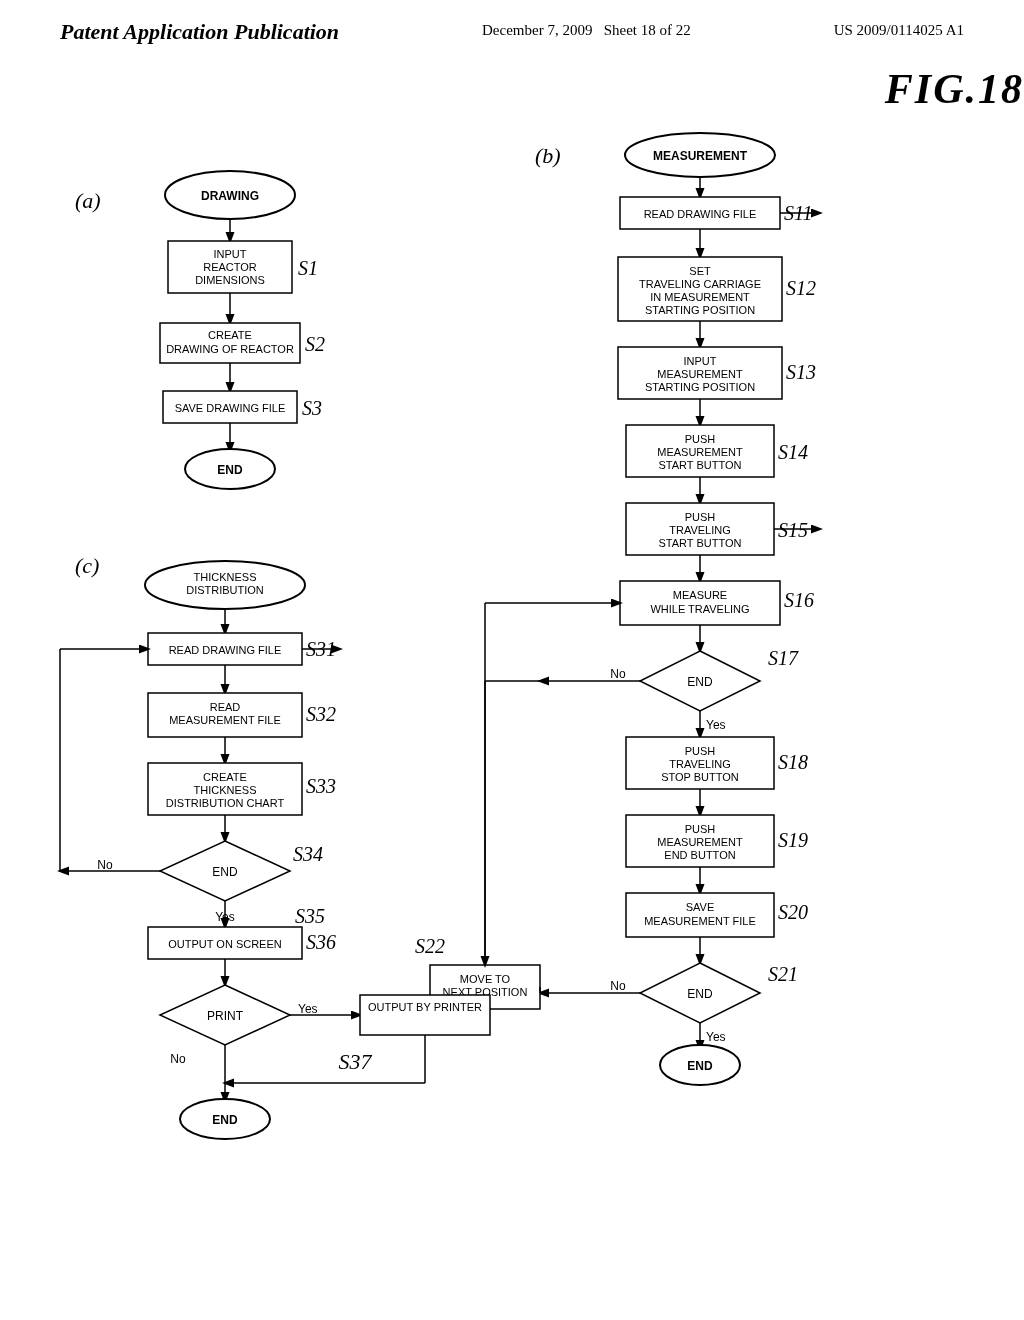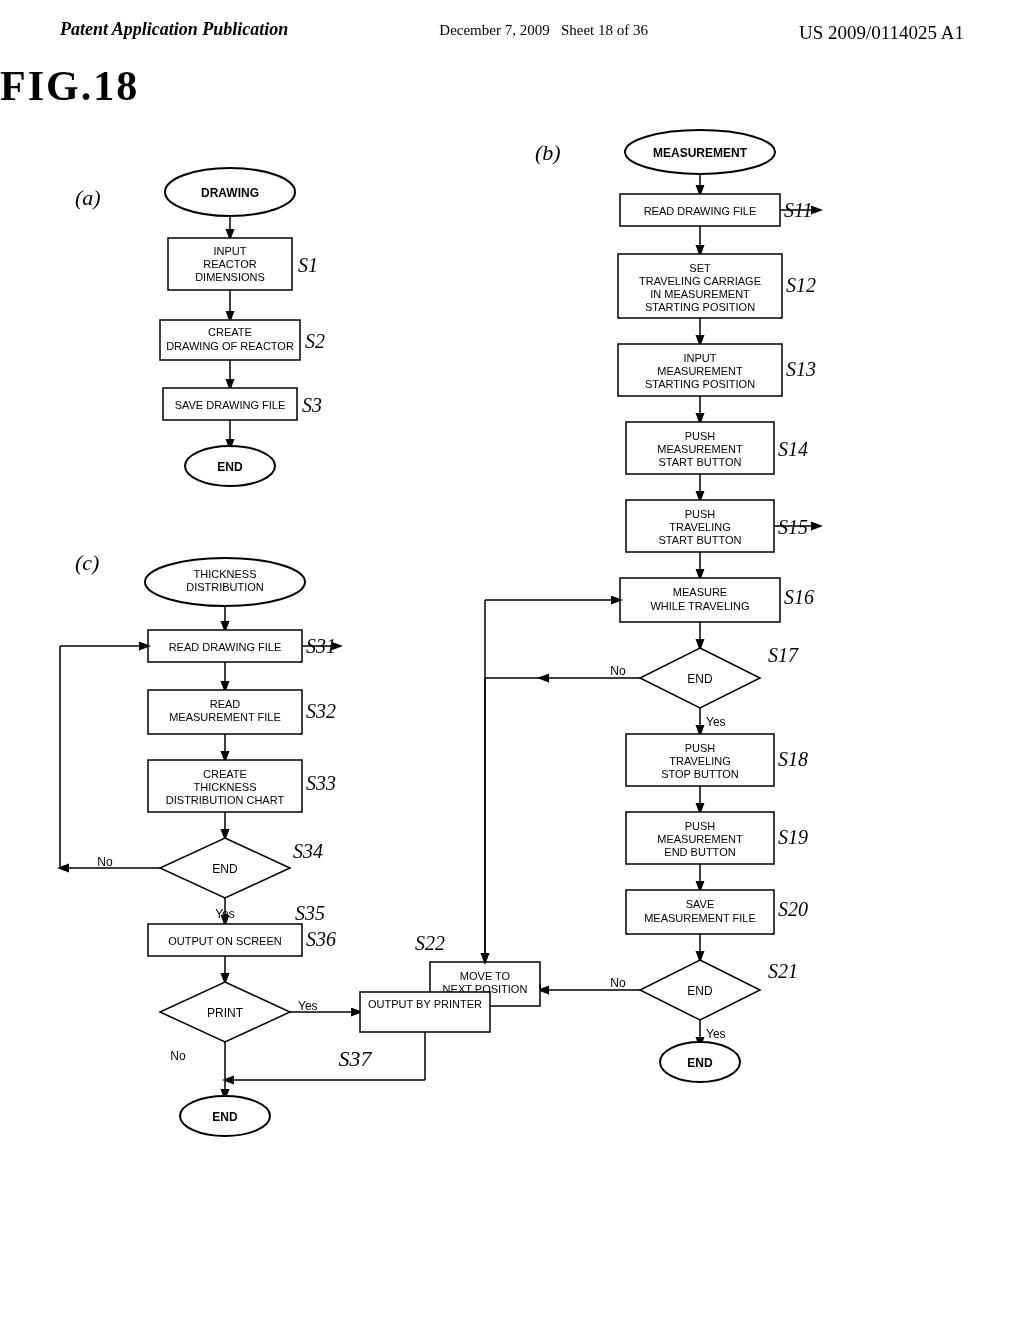"Patent Application Publication" .header-left { font-size: 18px -> 22px }
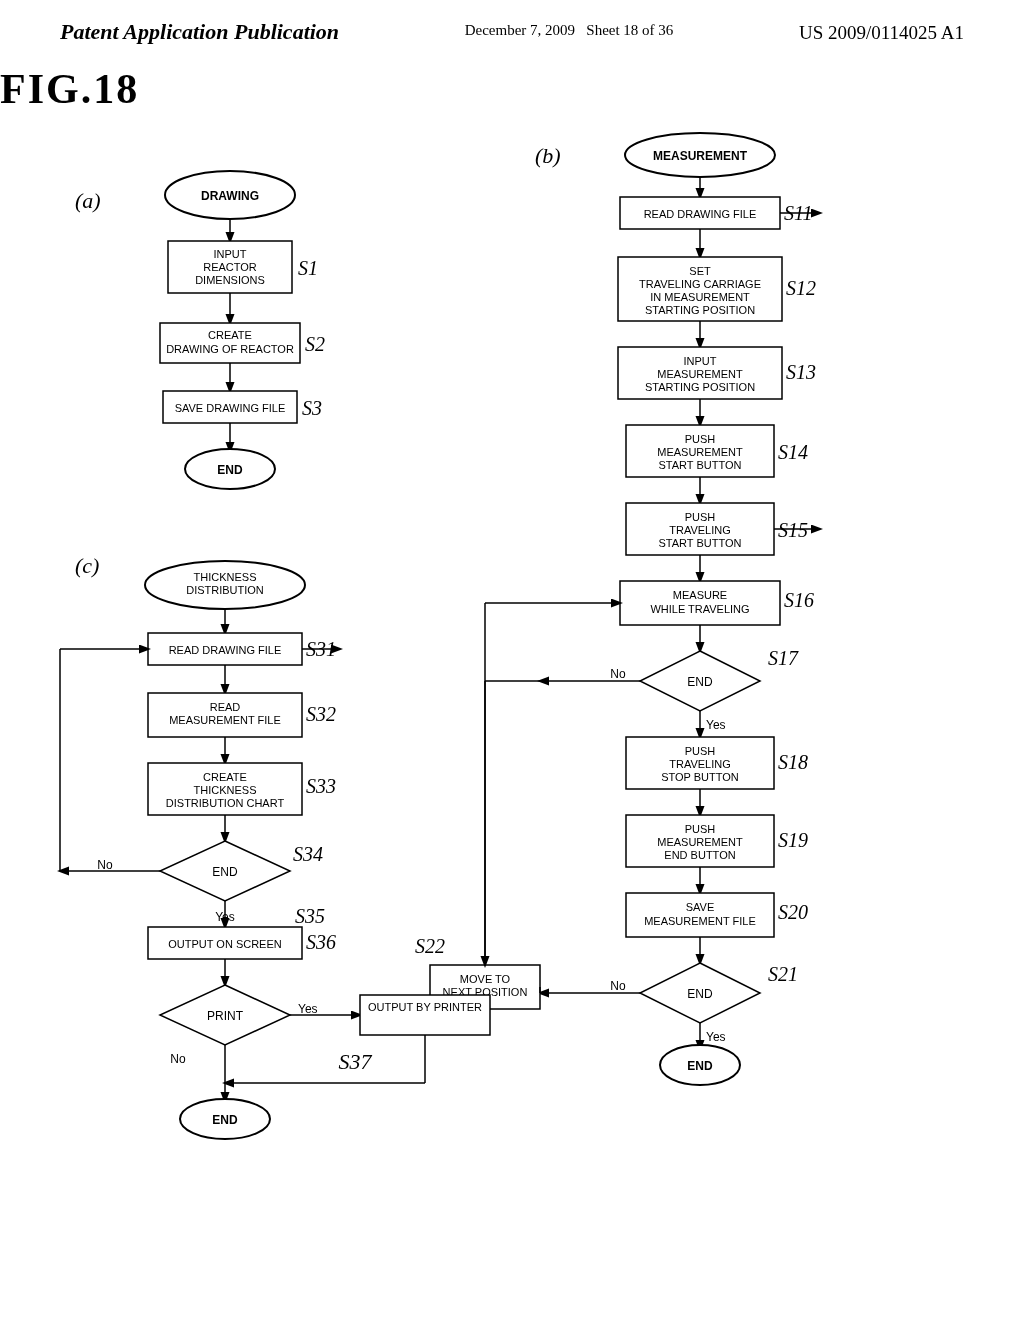"Sheet 18 of 36" span { text: 36 -> 22 }
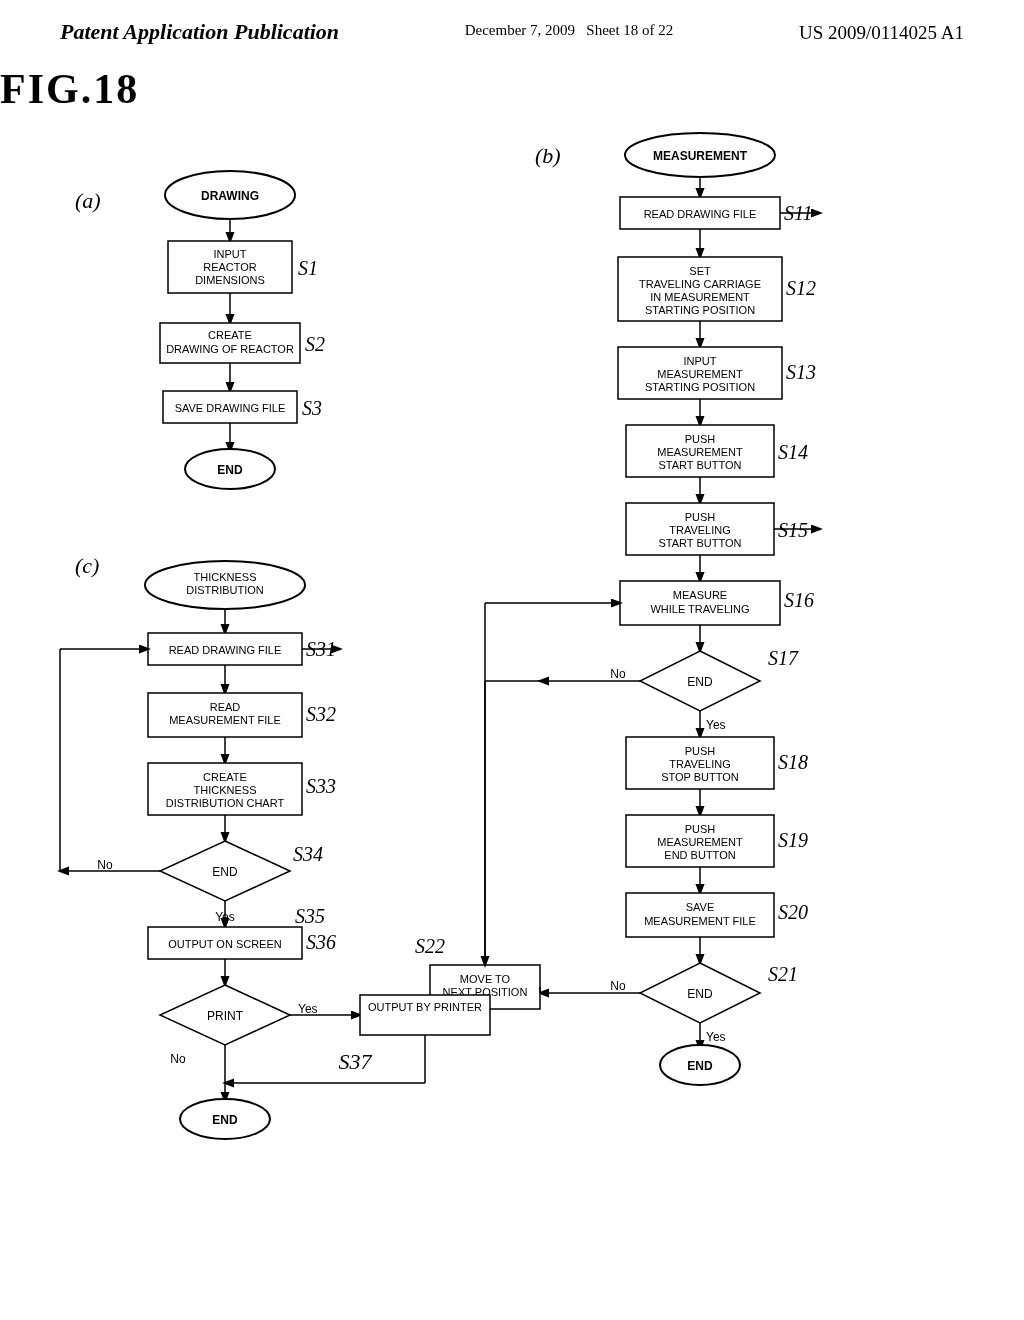"US 2009/0114025 A1" .header-right { font-size: 19px -> 15px }
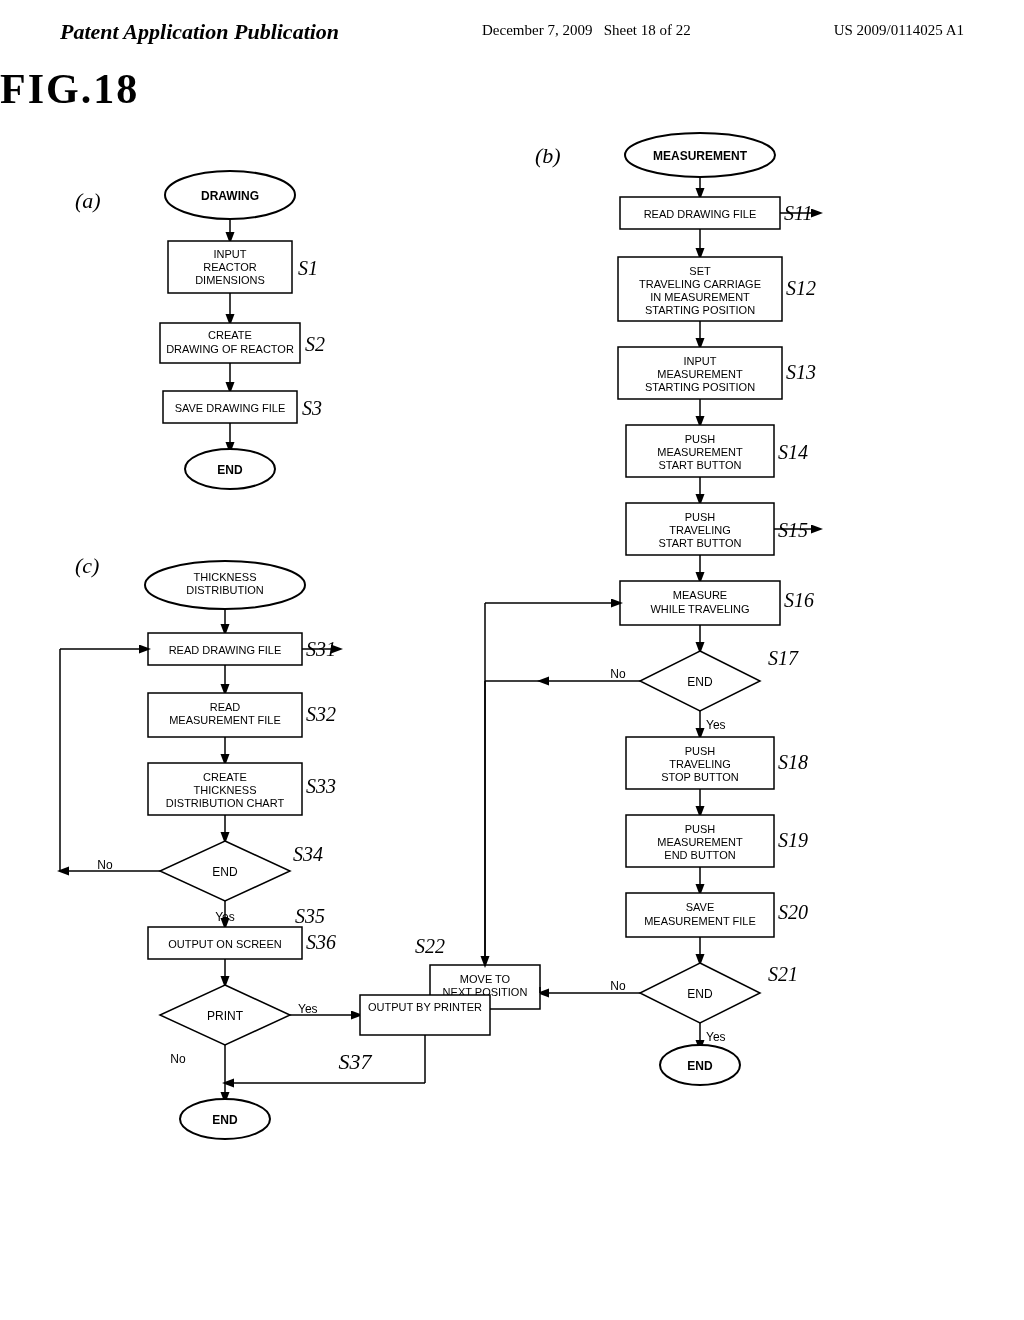"FIG.18" .fig-title { font-style: none -> italic; text-align: left -> right }
